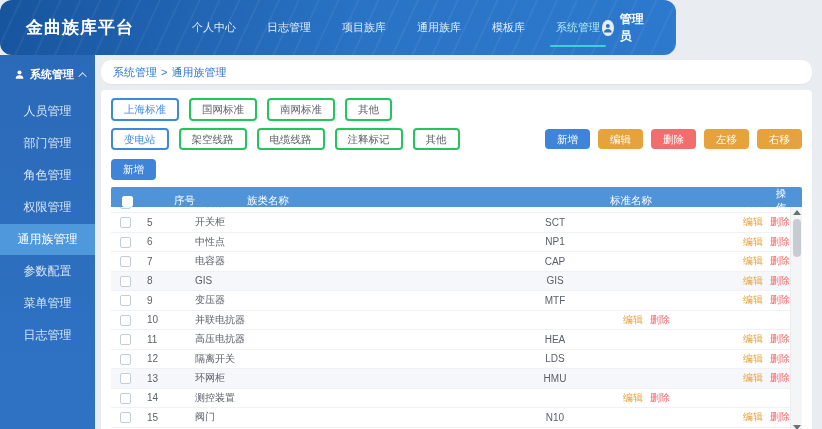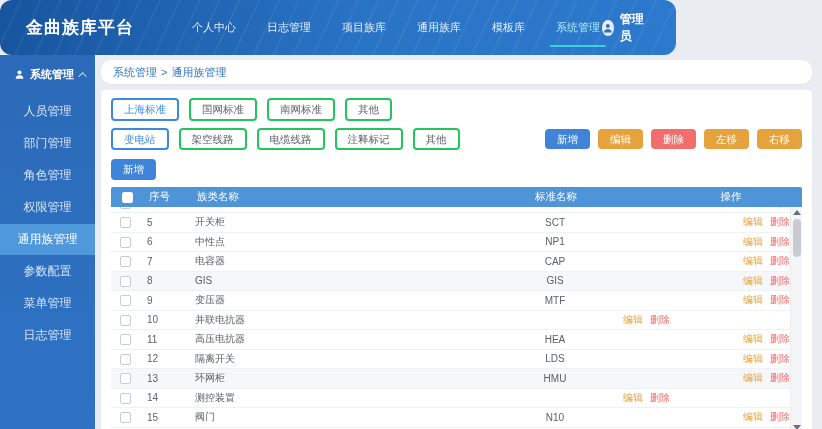"序号" .tbl-head { gap: none -> 25px }
